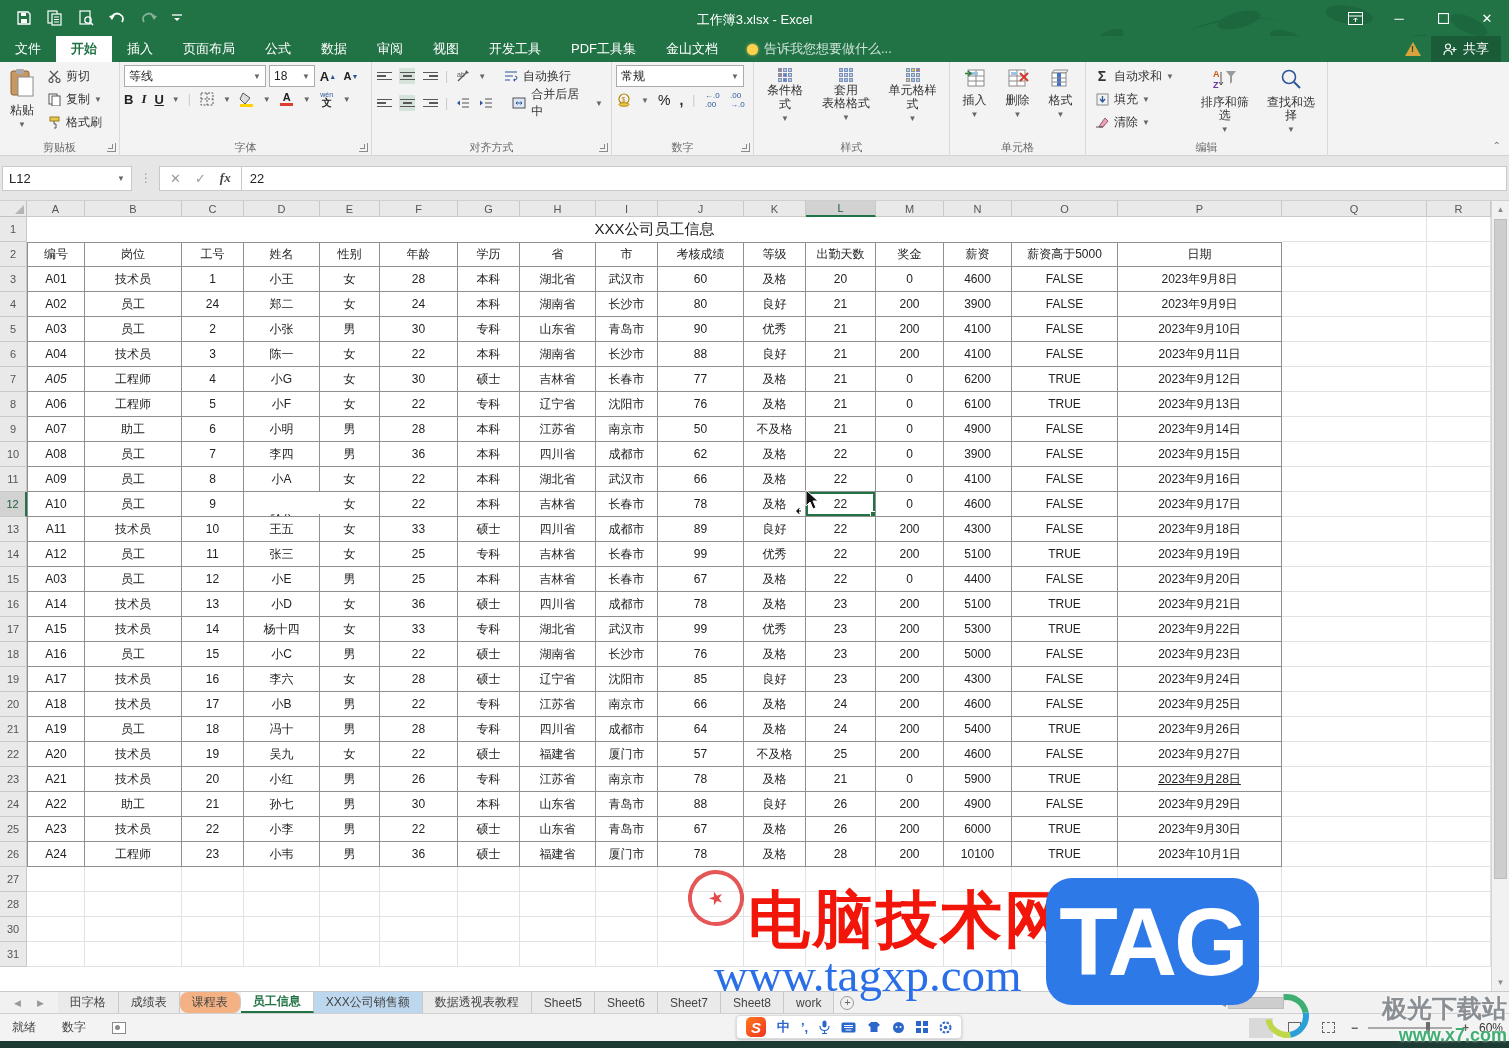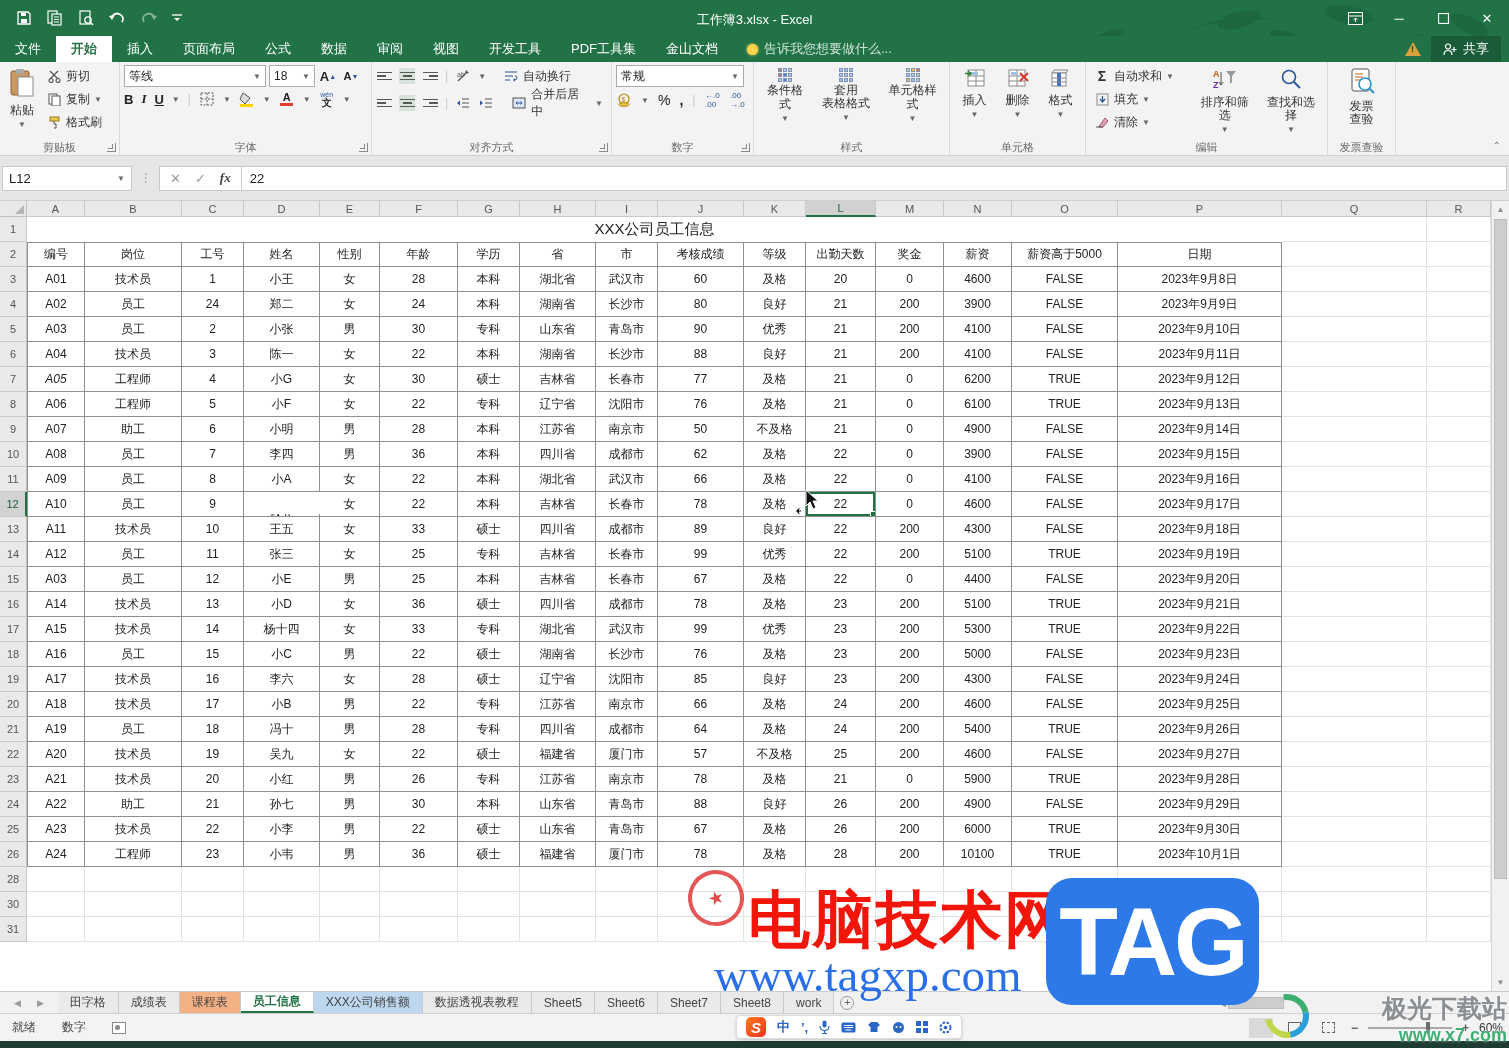"发票" div.rgroup { html: <div> <div> <div> <span><svg> <rect></rect> <path></path> <circle></circle> <path></path> </svg></span> <span><span>发票</span><br><span>查验</span></span> </div> </div> <div> <span>发票查验</span> </div> </div> -> none }
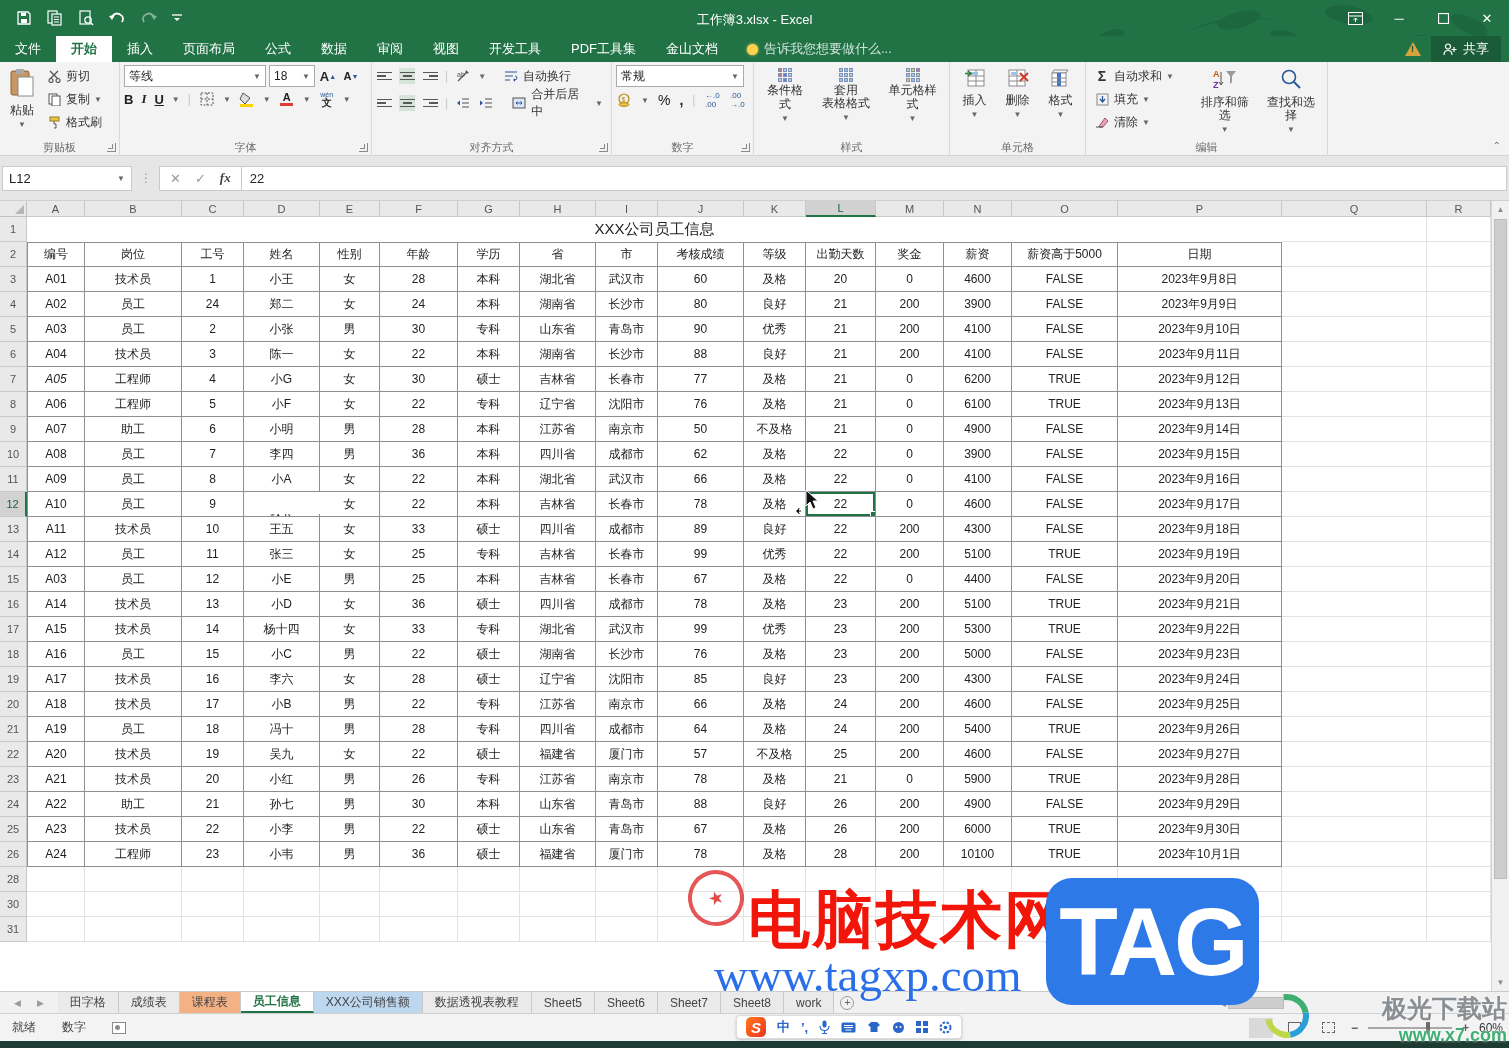"2023年9月28日" div.gc { text-decoration: none -> underline }
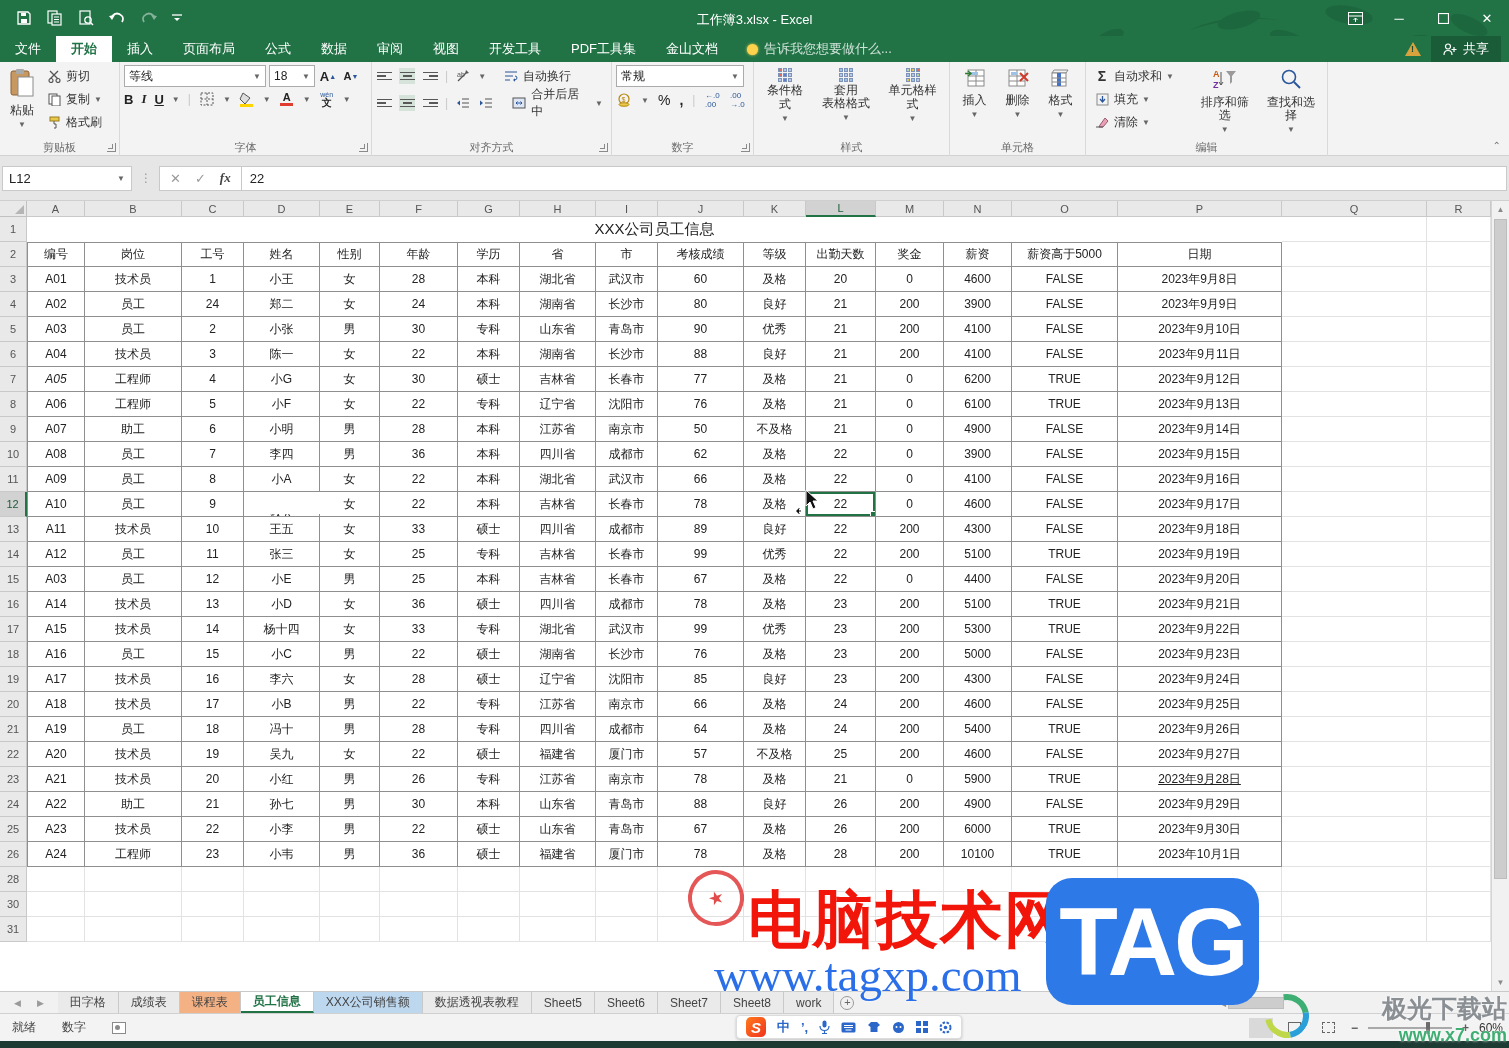"27" div.g-row { html: none -> <div> <div>27</div> <div></div> <div></div> <div></div> <div></div> <div></div> <div></div> <div></div> <div></div> <div></div> <div></div> <div></div> <div></div> <div></div> <div></div> <div></div> <div></div> <div></div> <div></div> </div> }
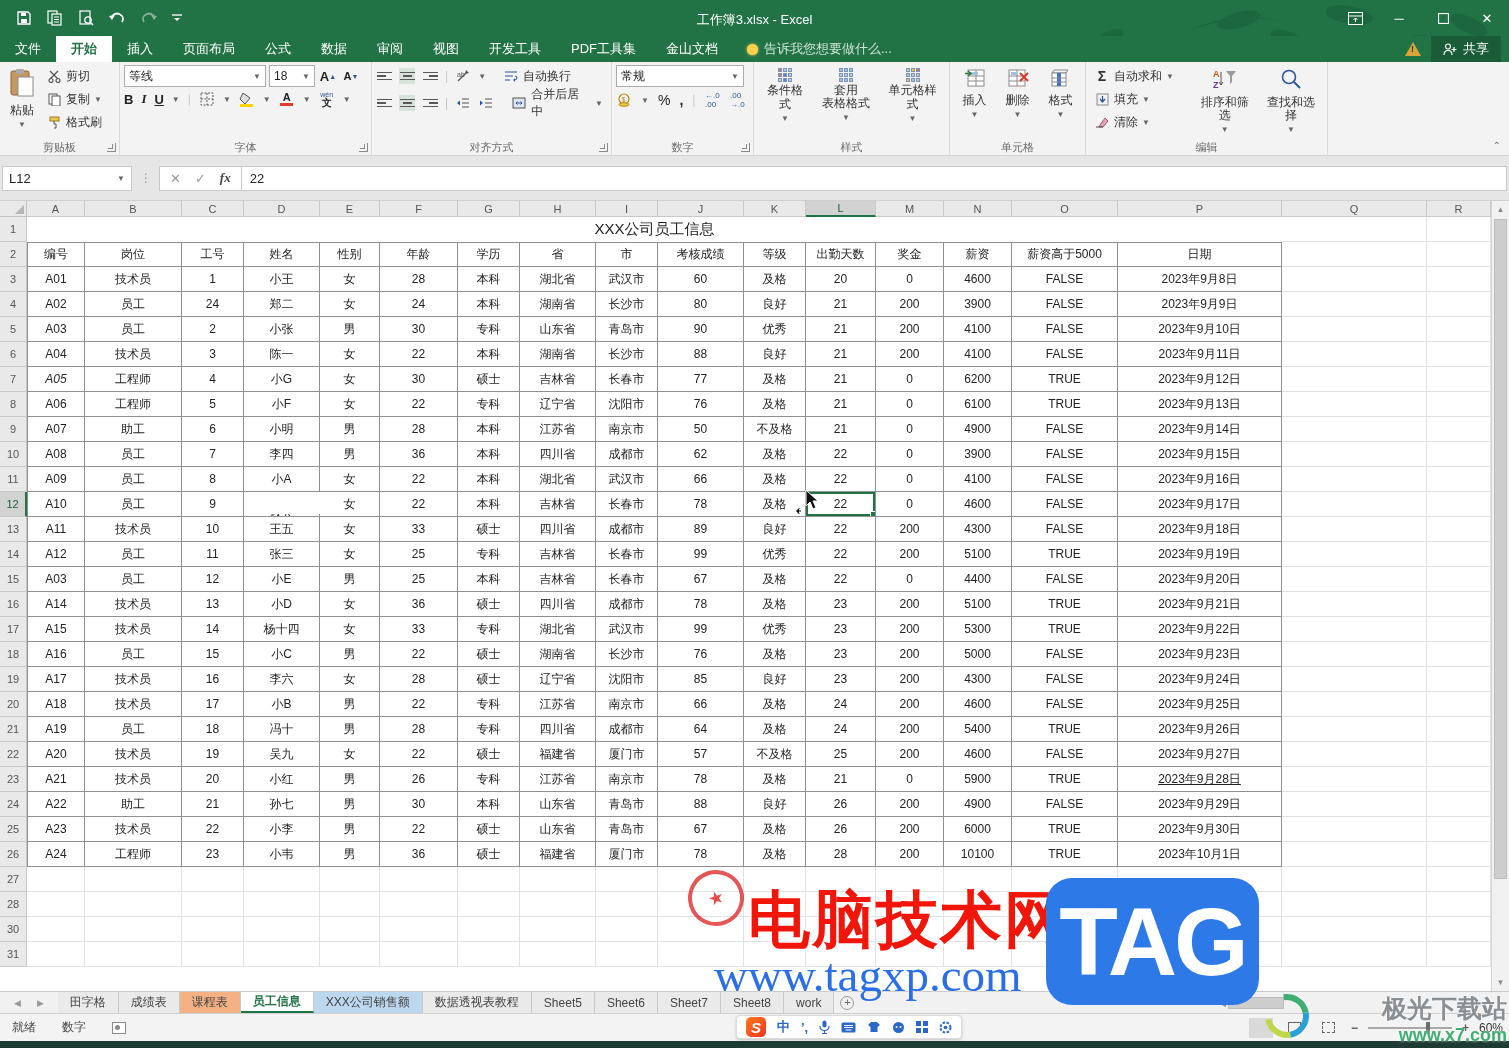"课程表" div.stab { border-radius: none -> 8px }
